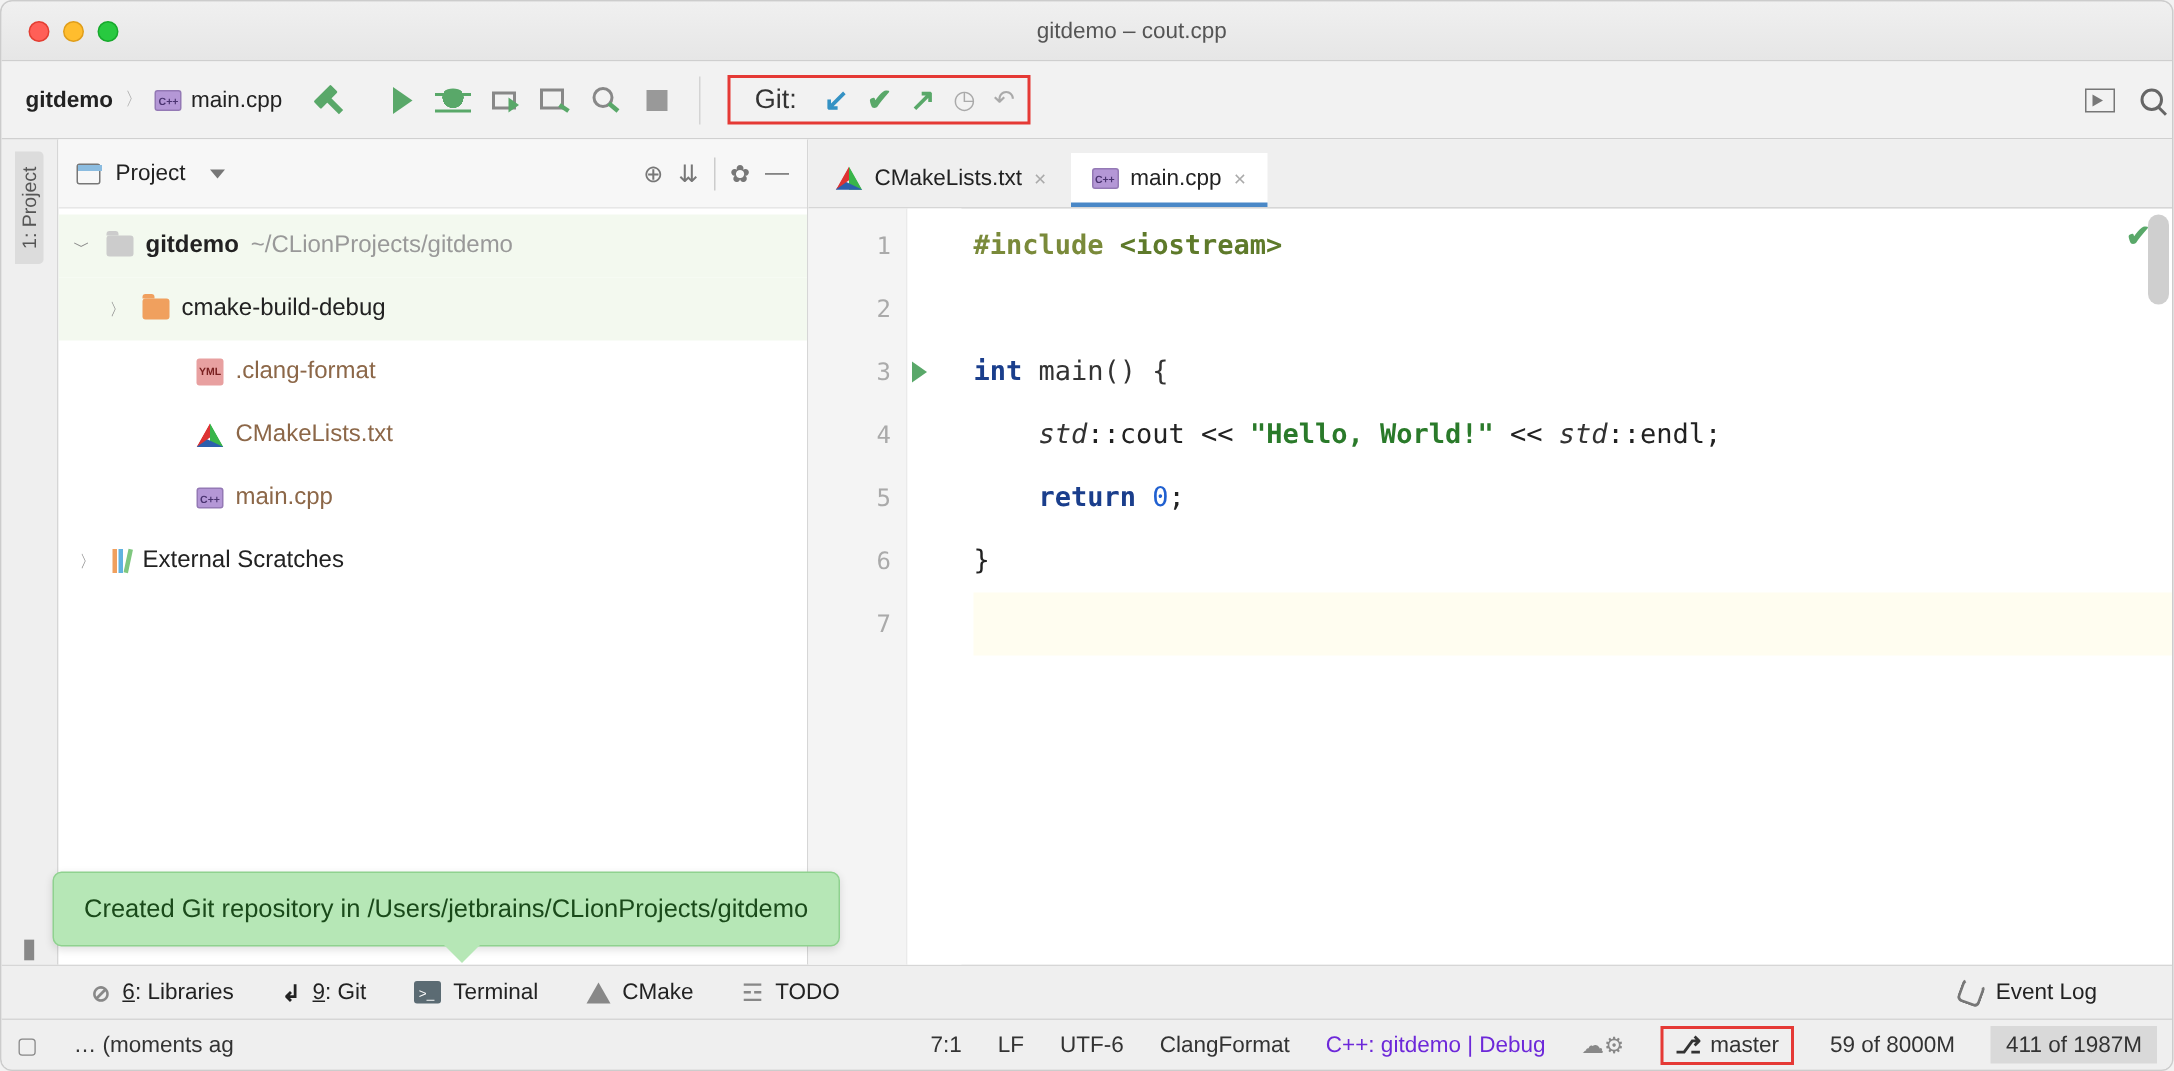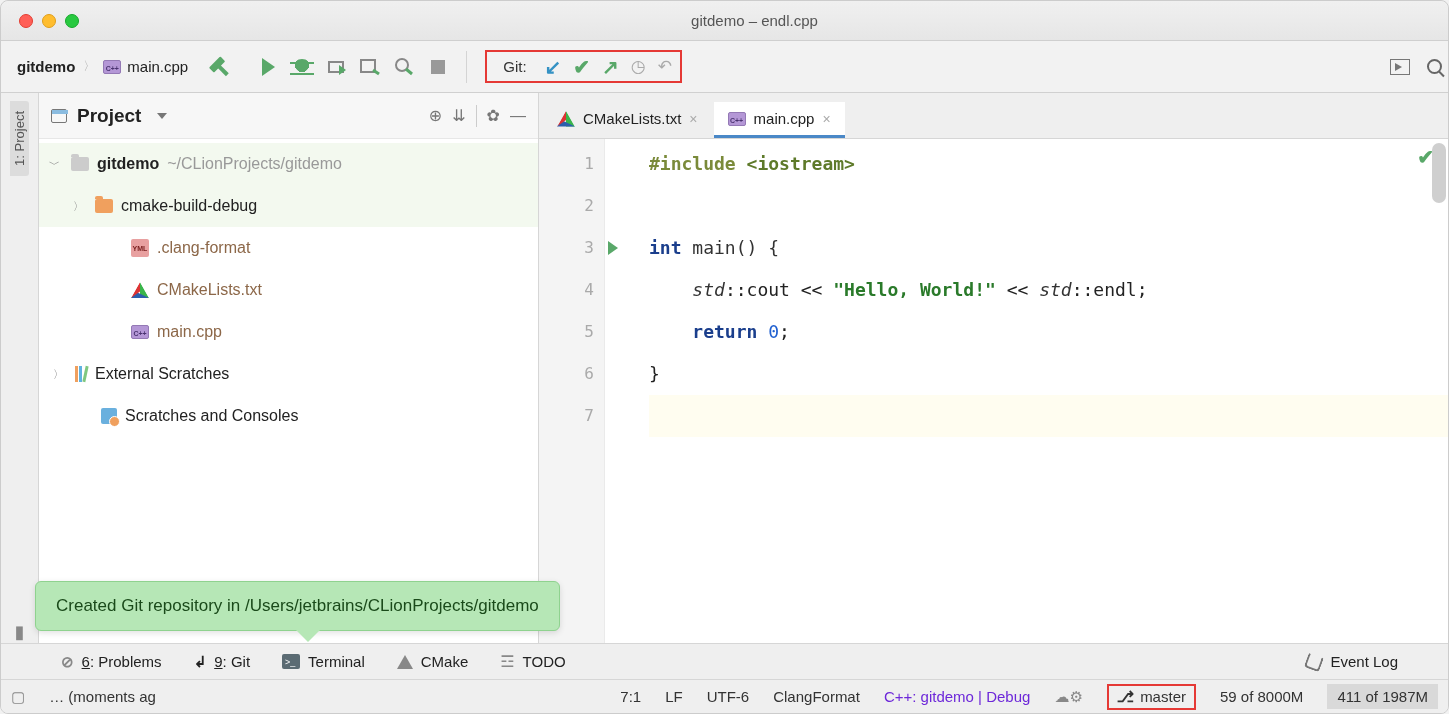"gitdemo – endl.cpp" div.win-title { text: endl.cpp -> cout.cpp }
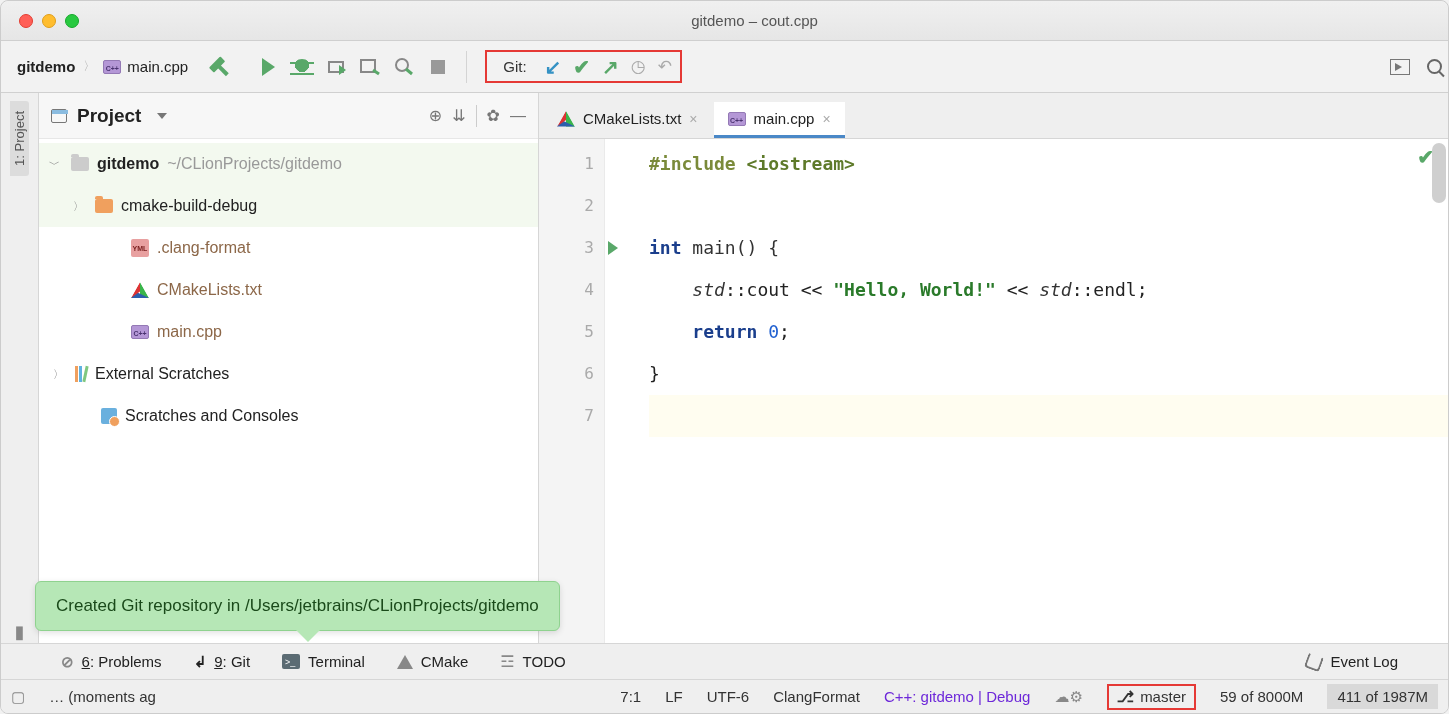"Git:" .git-label { font-size: 15px -> 18px }
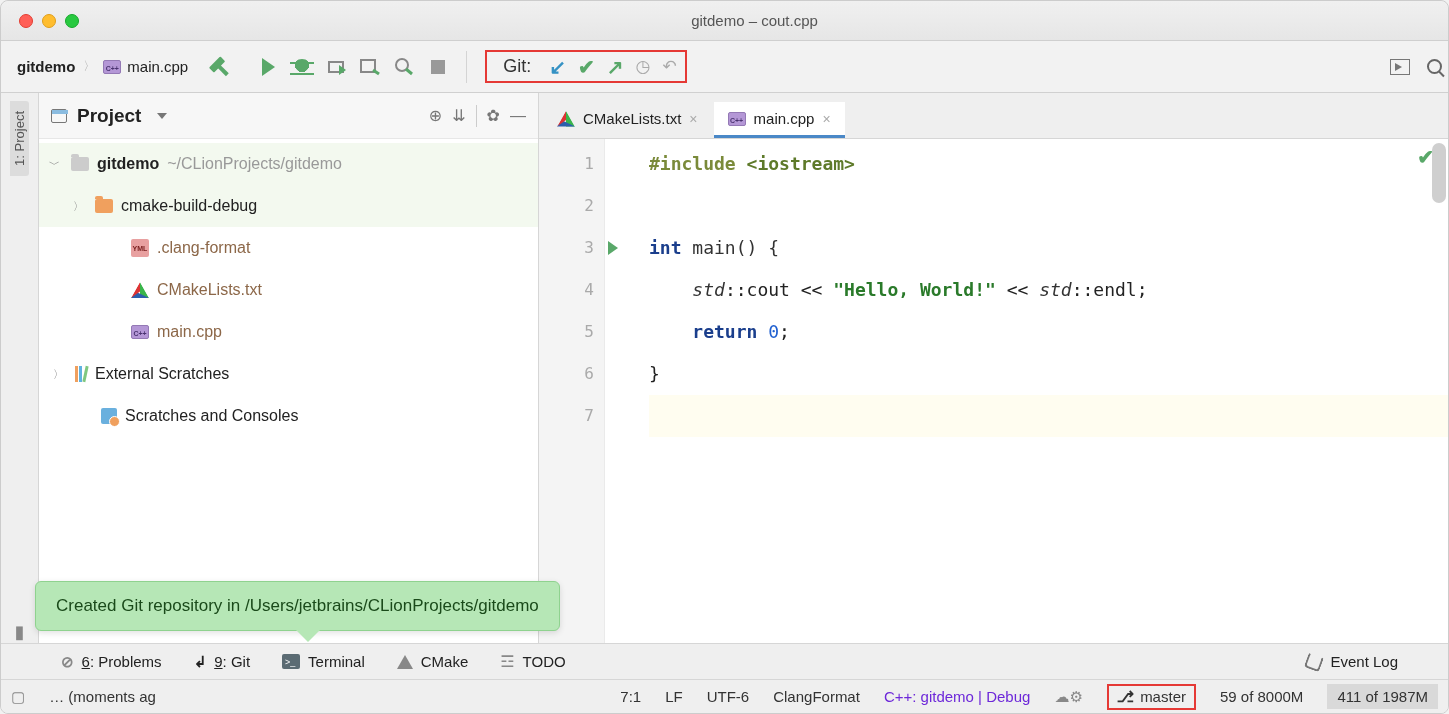"Project" span { font-size: 19px -> 15px; font-weight: bold -> none }
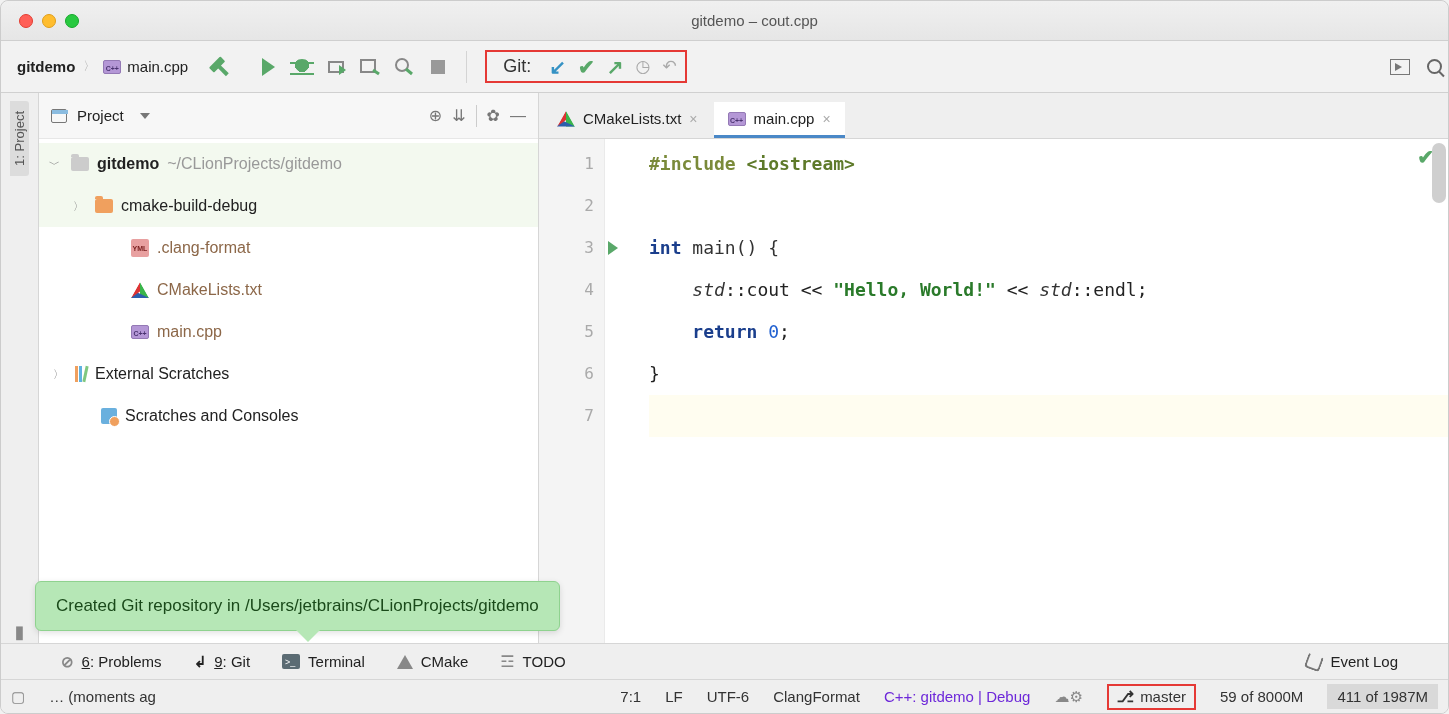"Scratches and Consoles" div.tree-row { html: <div> <span></span> <span></span> <span>Scratches and Consoles</span> </div> -> none }
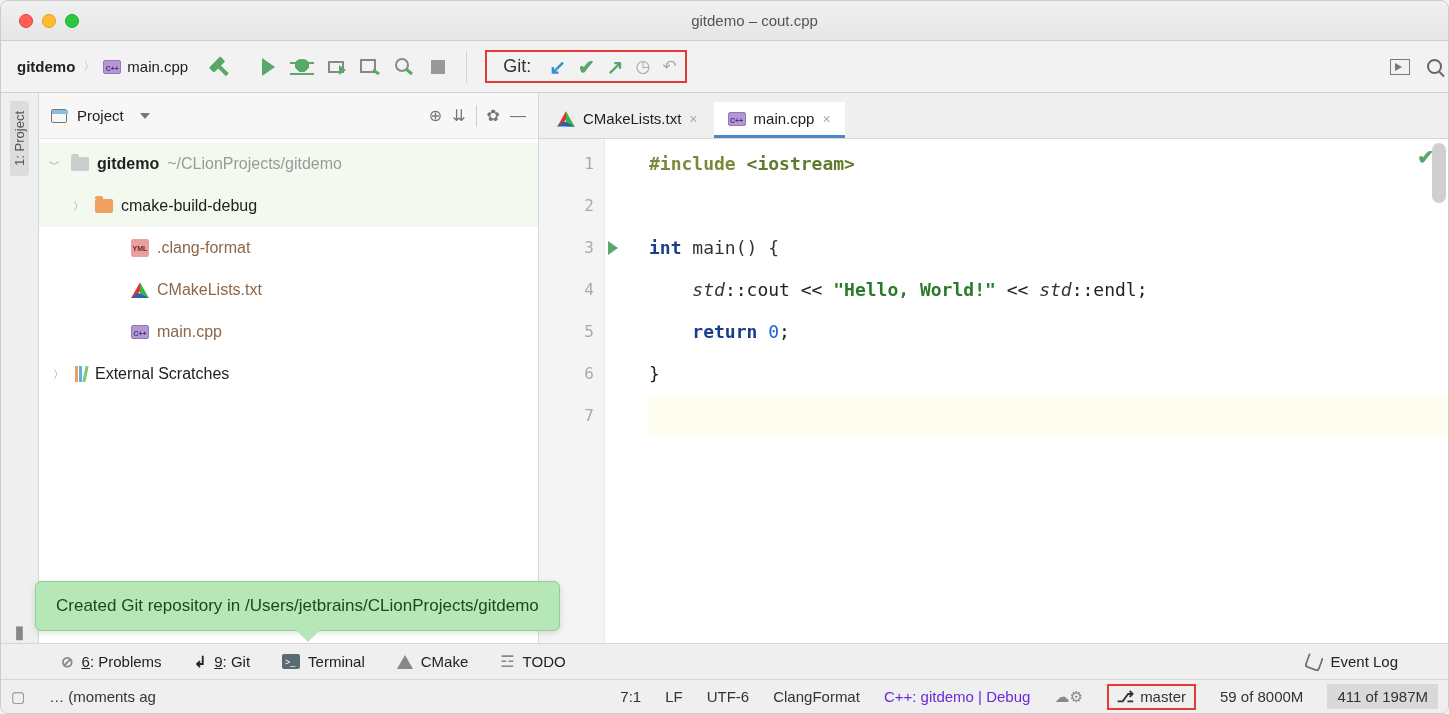": Problems" span { text: Problems -> Libraries }
